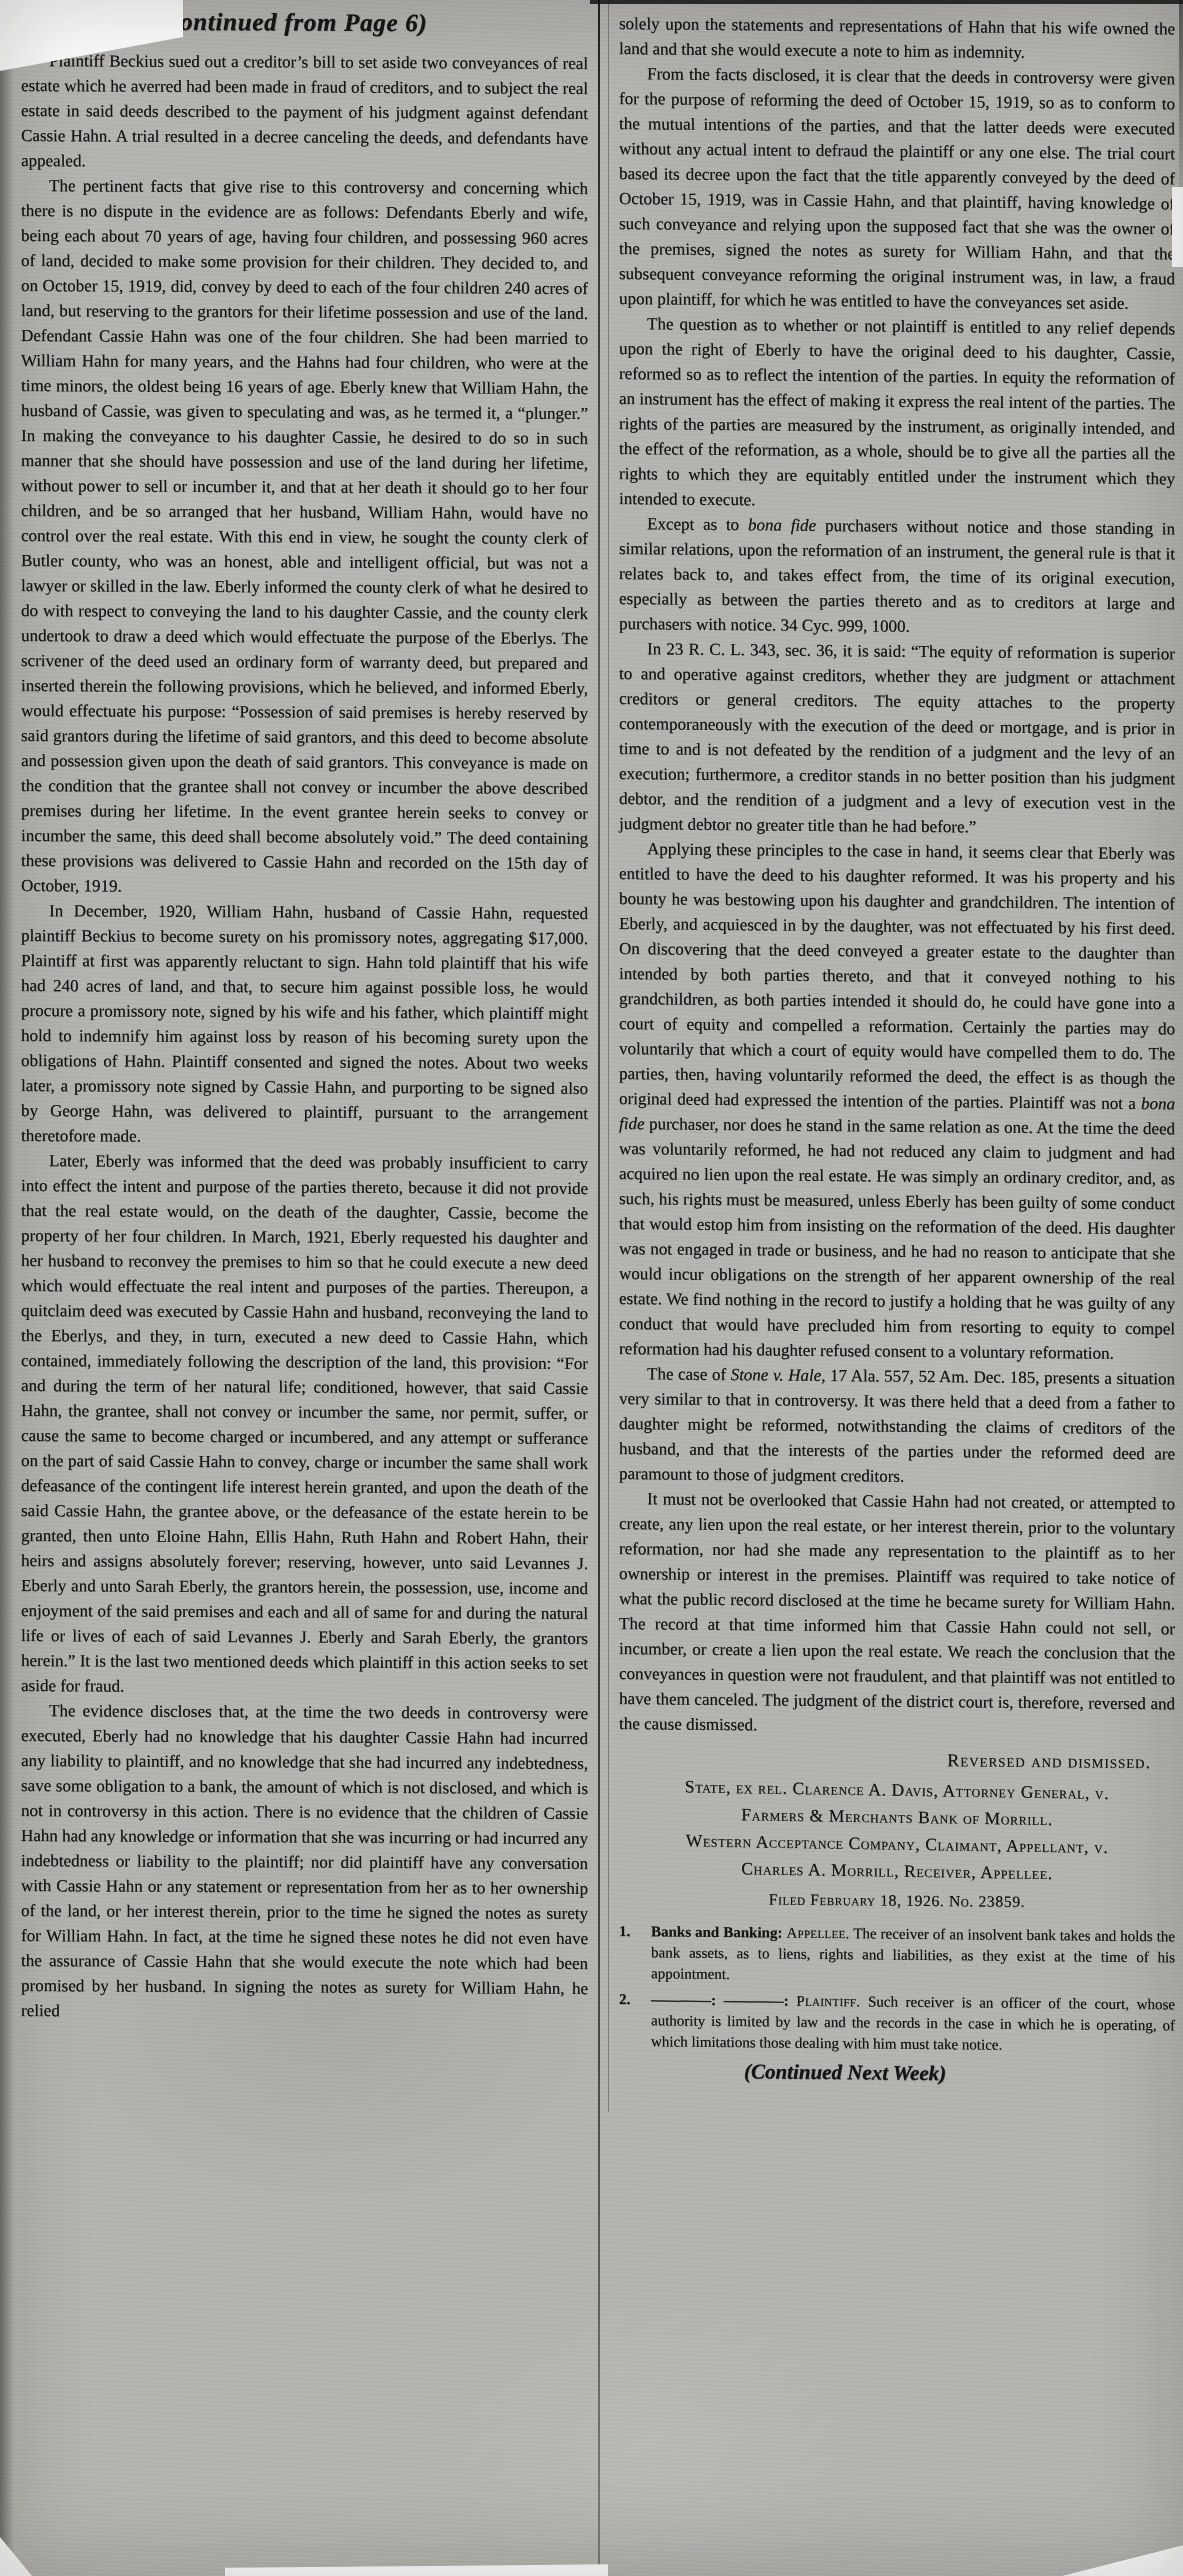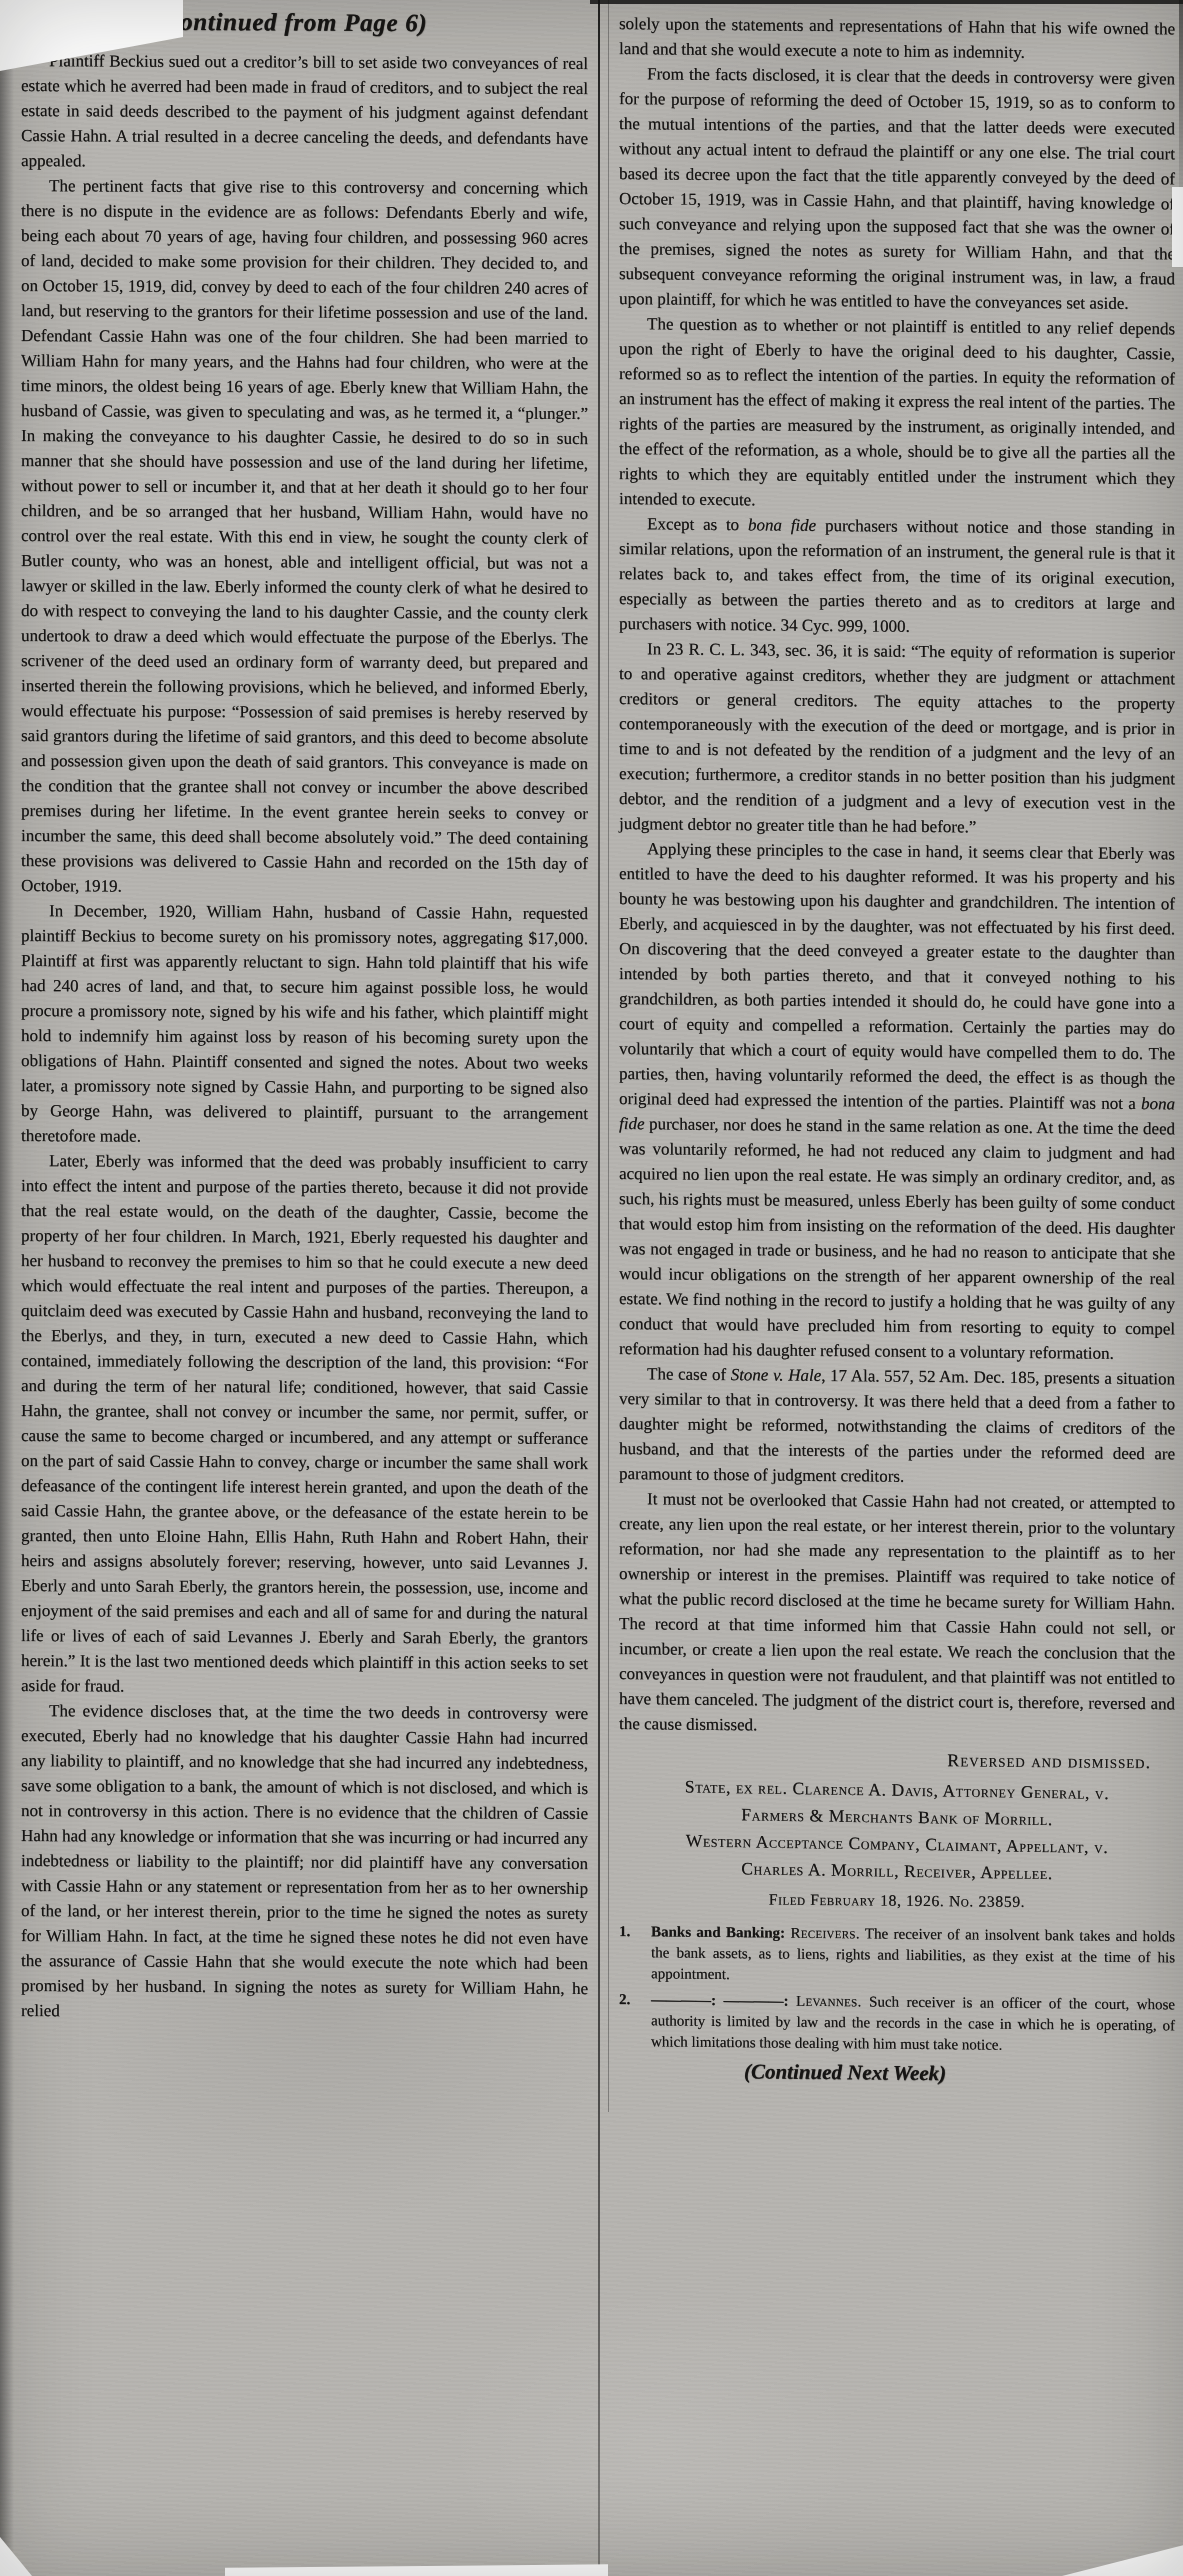"Receivers." span.seg-sc { text: Receivers -> Appellee }
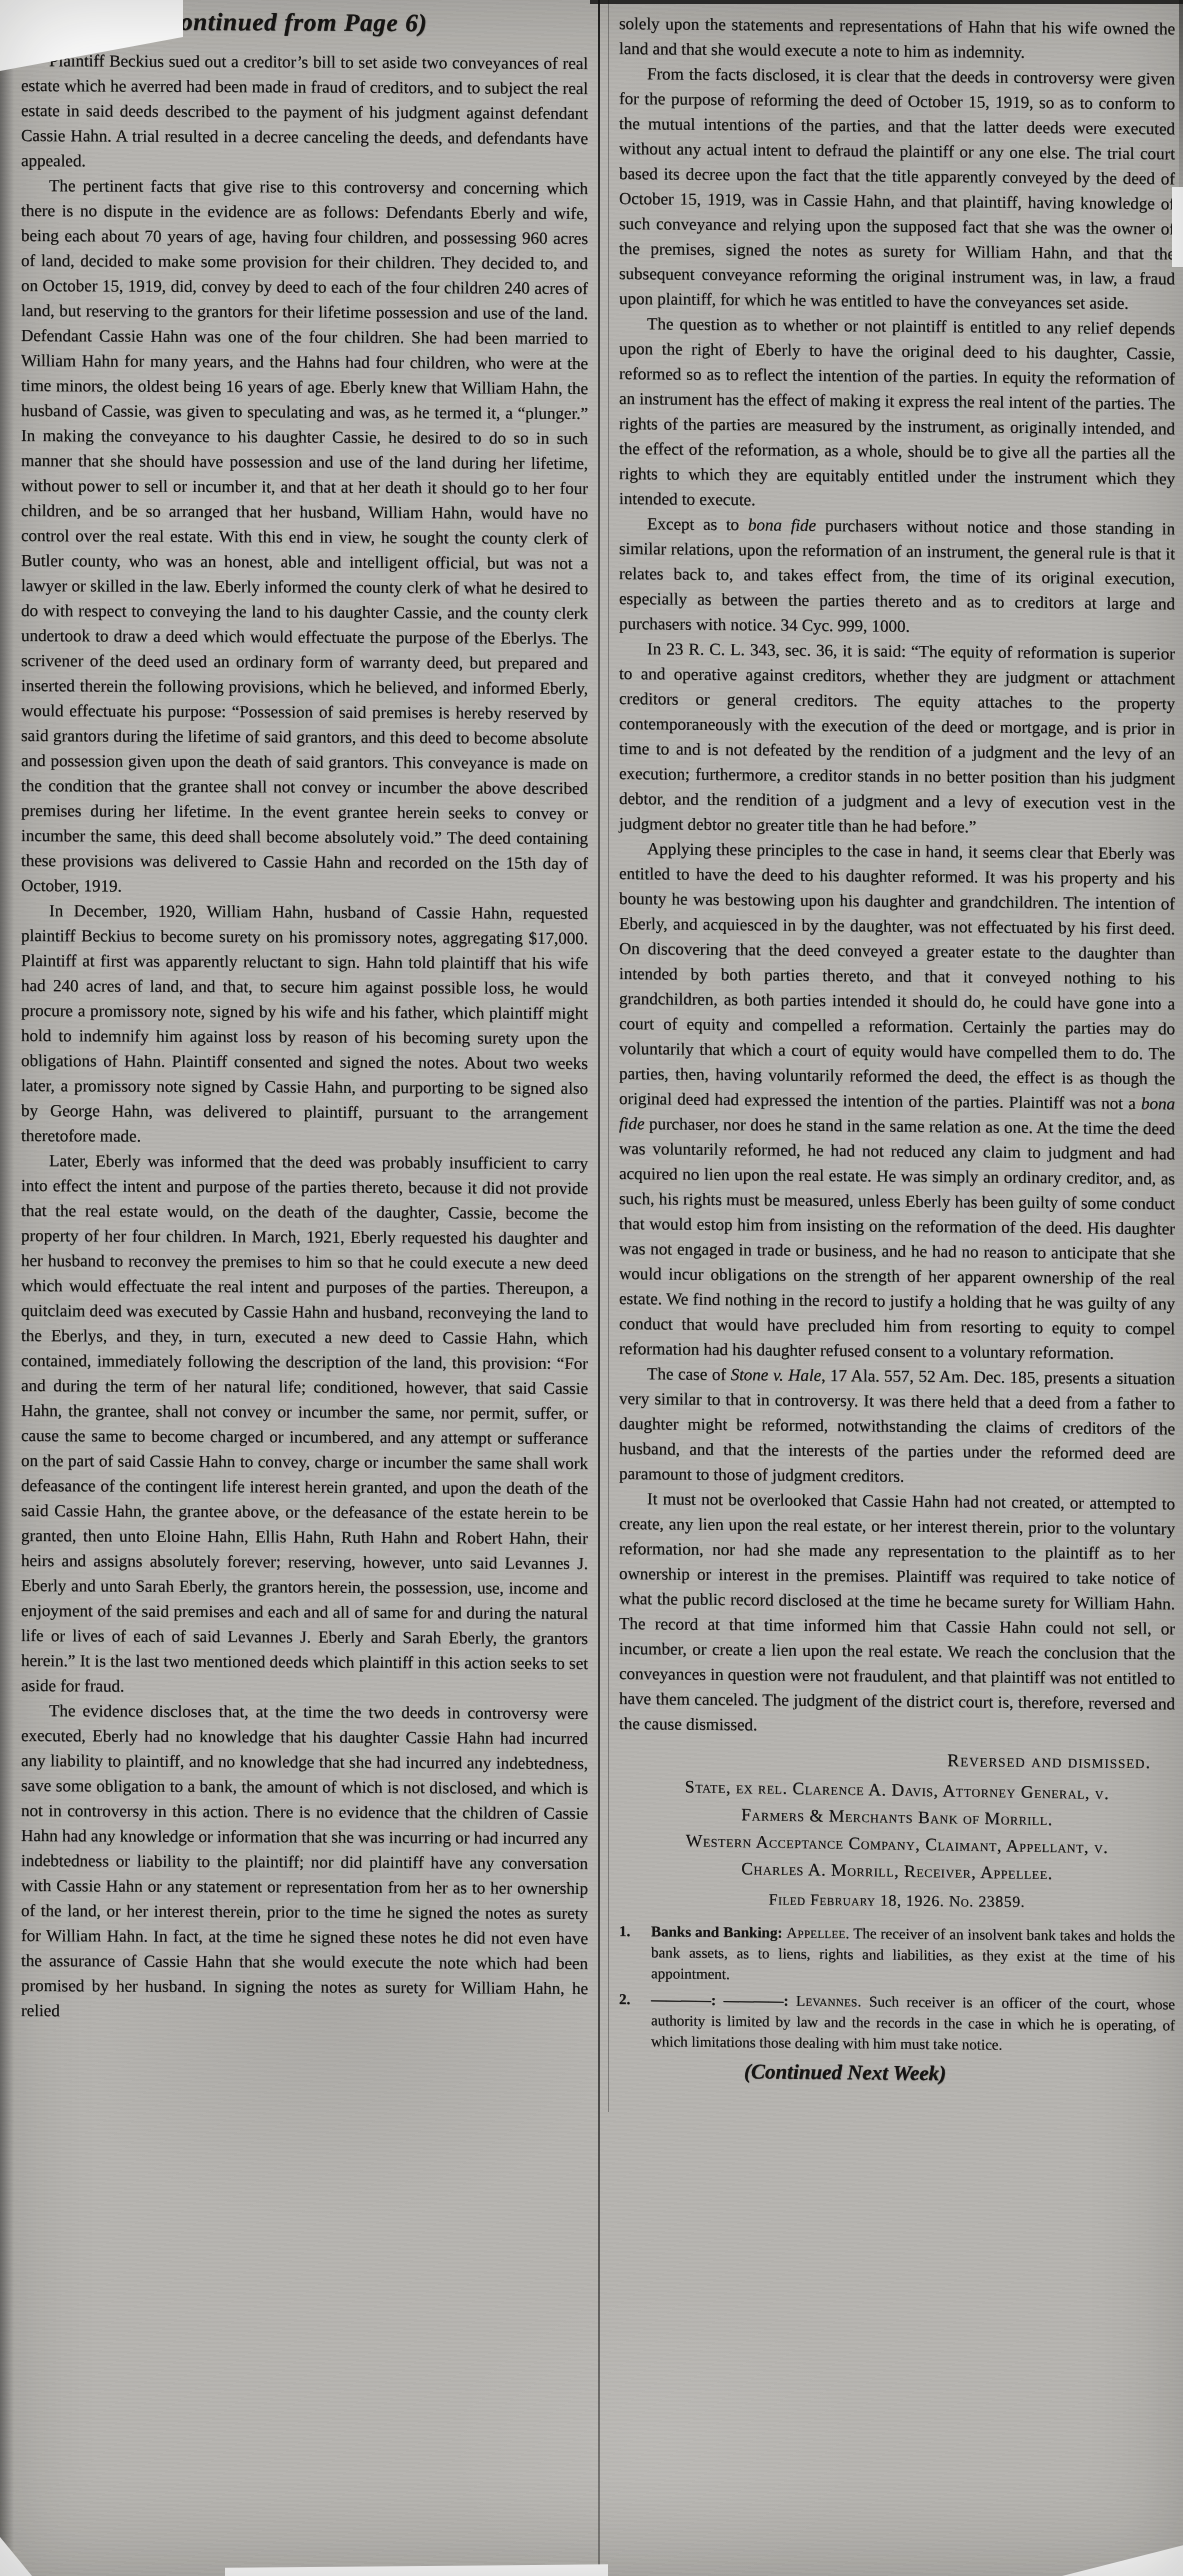"Levannes." span.seg-sc { text: Levannes -> Plaintiff }
